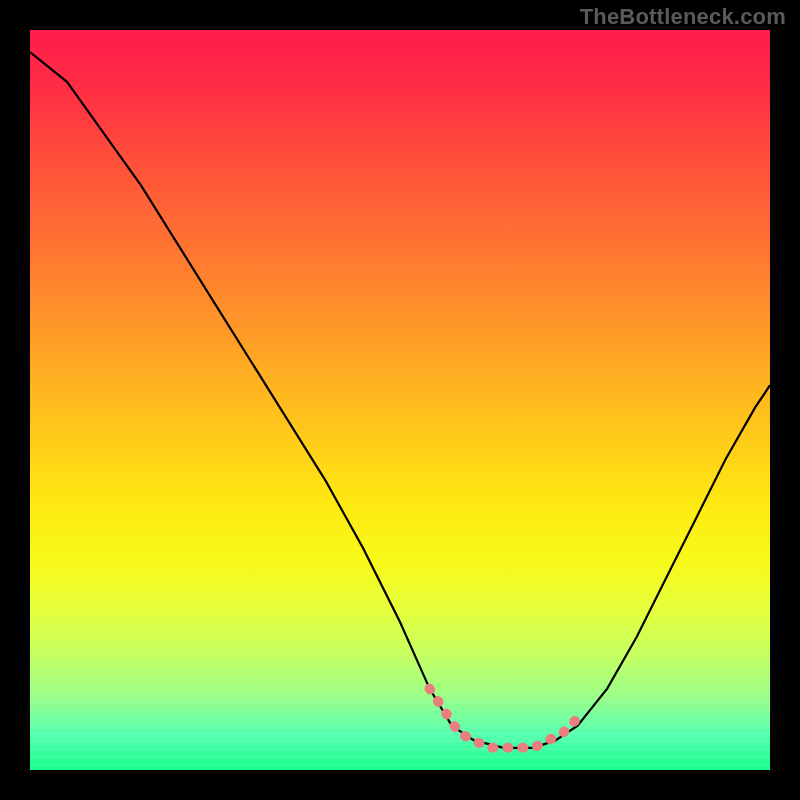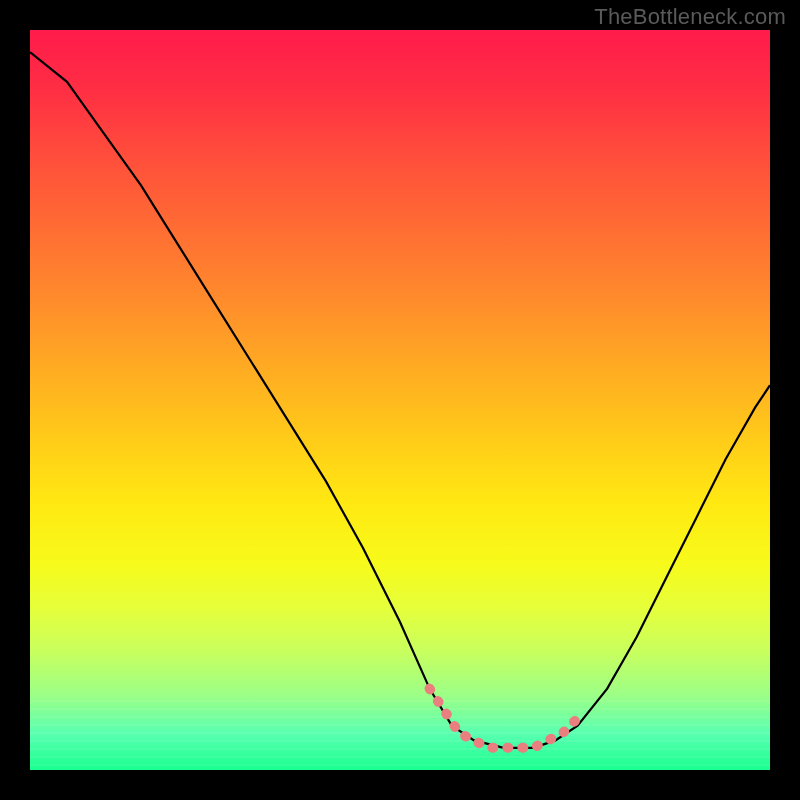"TheBottleneck.com" .watermark { font-weight: 400 -> 700 }
